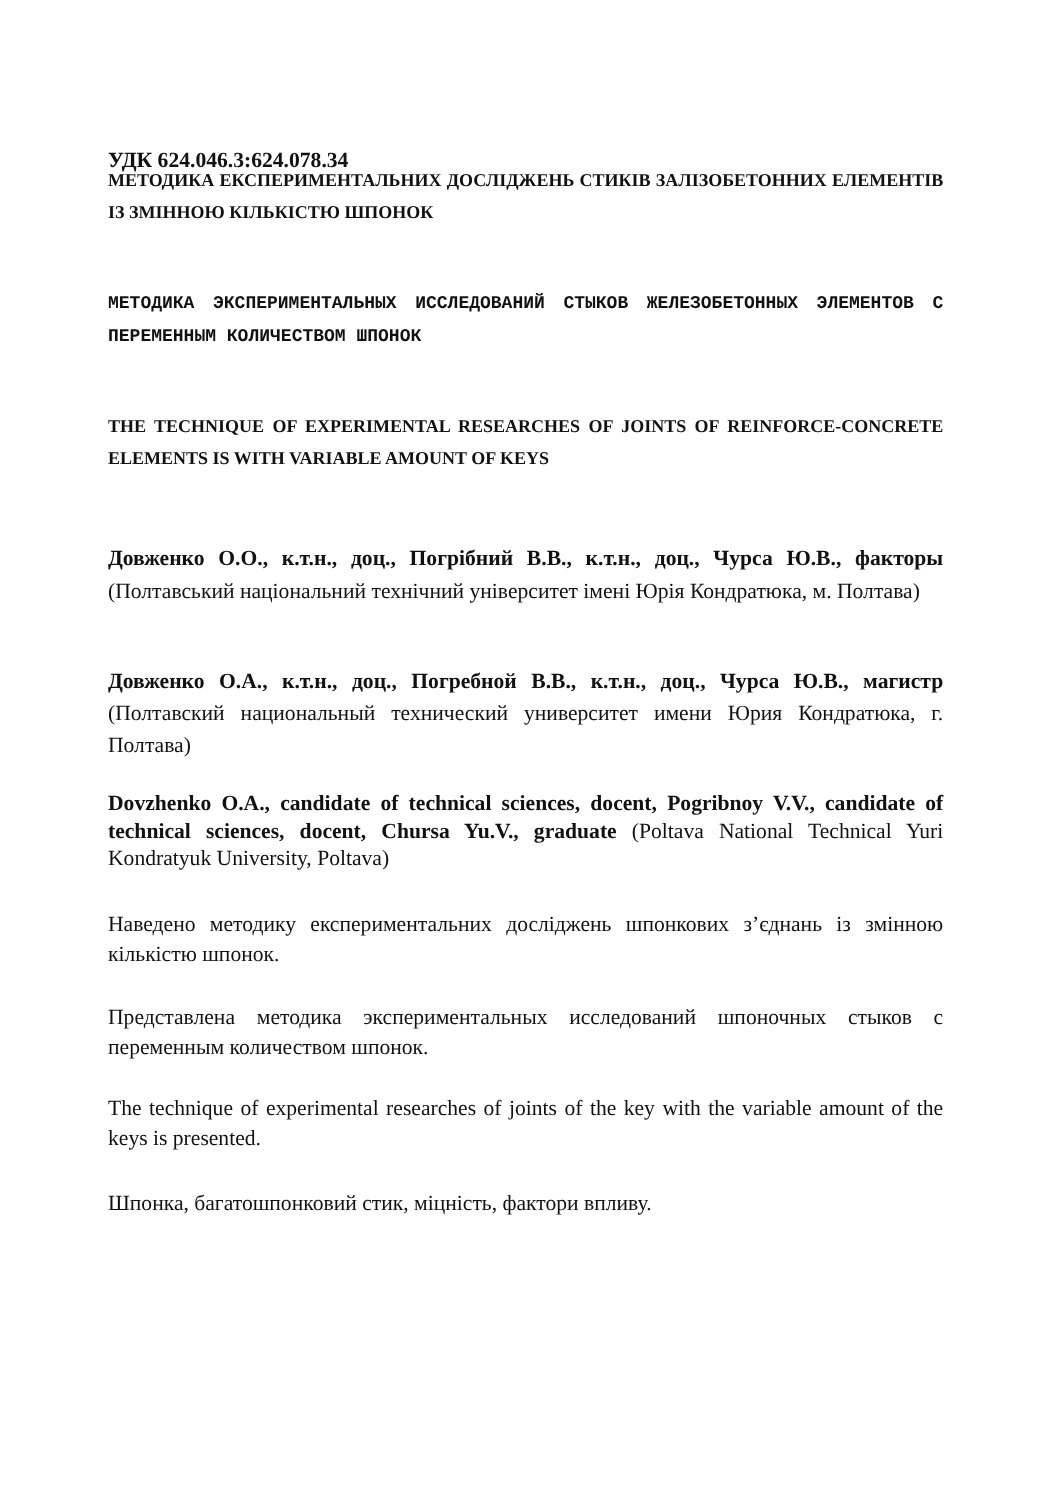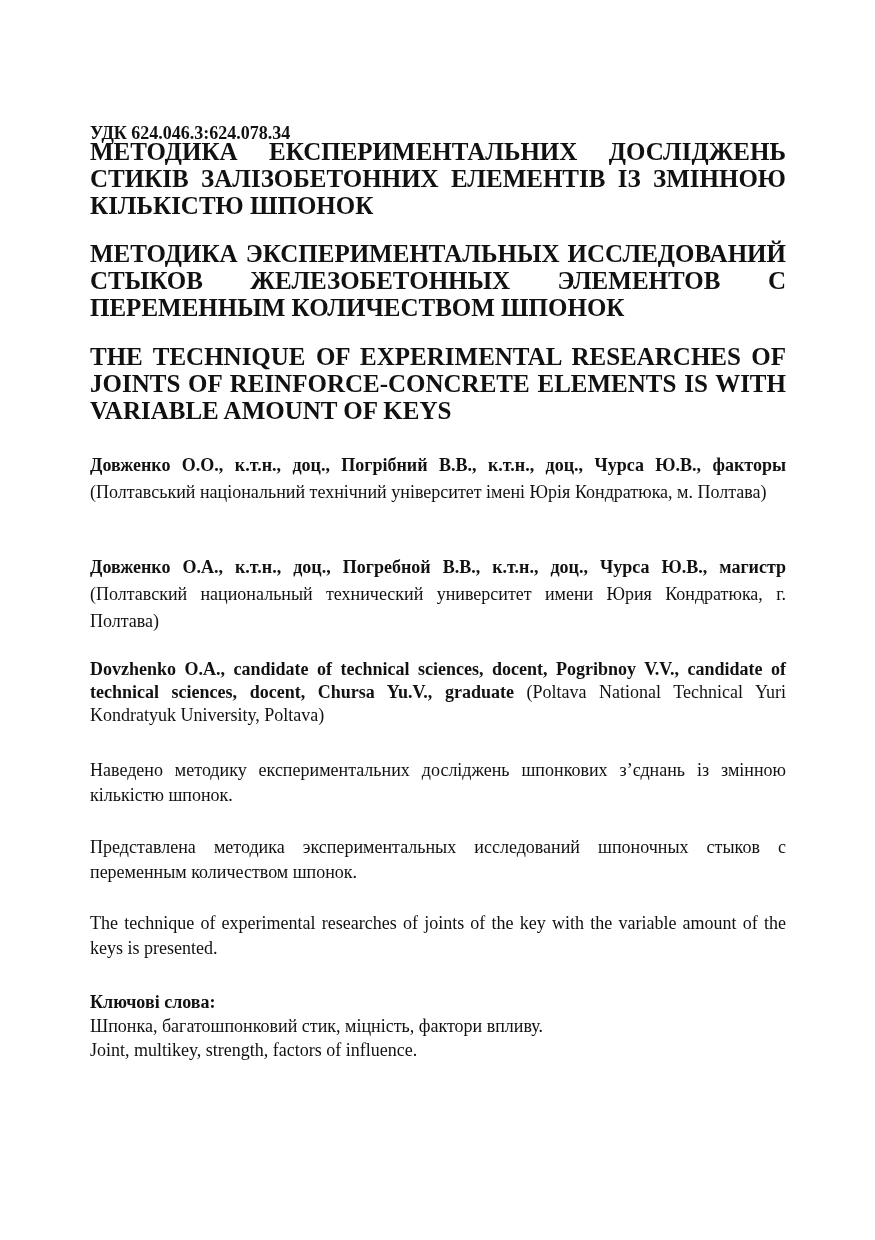"МЕТОДИКА ЕКСПЕРИМЕНТАЛЬНИХ ДОСЛІДЖЕНЬ" .title { font-size: 25px -> 15px }
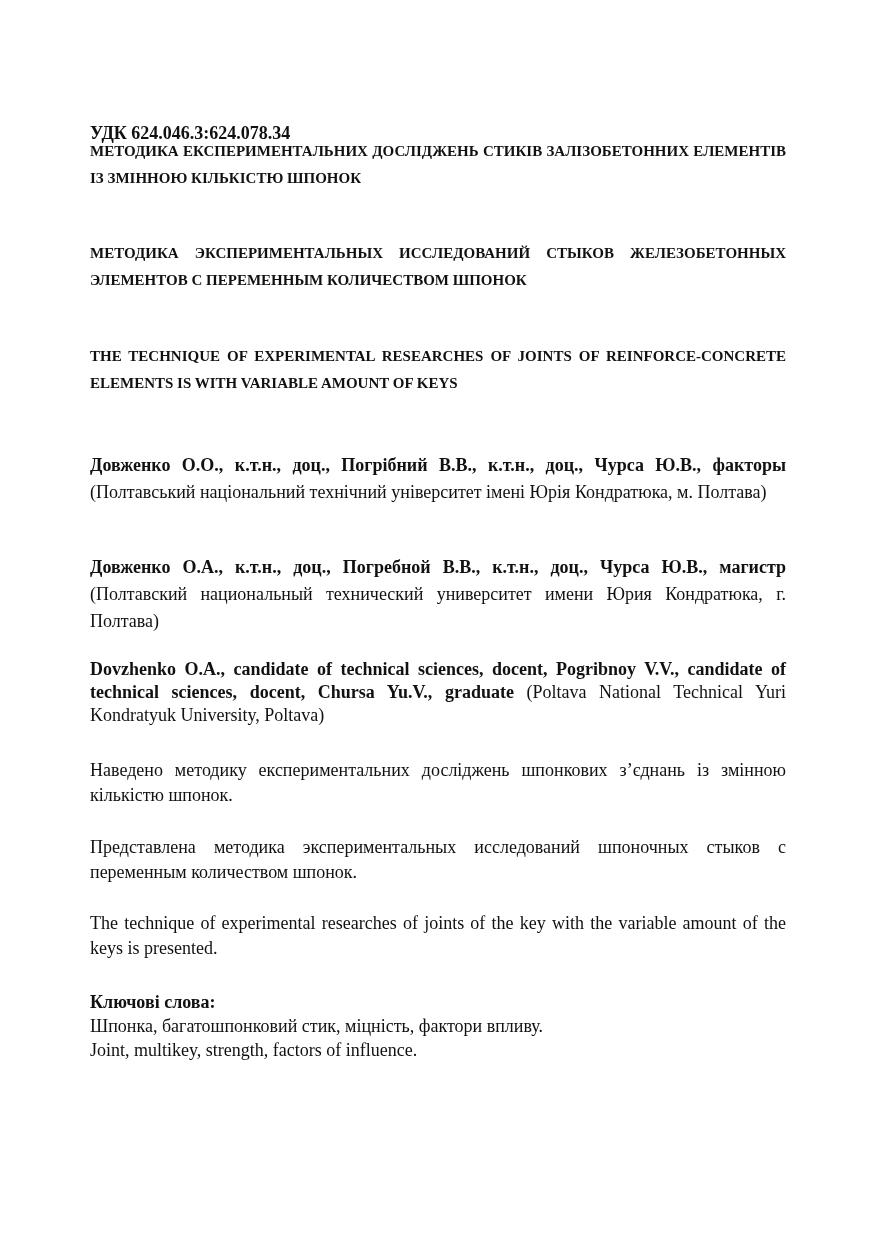"МЕТОДИКА ЭКСПЕРИМЕНТАЛЬНЫХ ИССЛЕДОВАНИЙ" p.blk { font-family: none -> Liberation Mono, monospace }
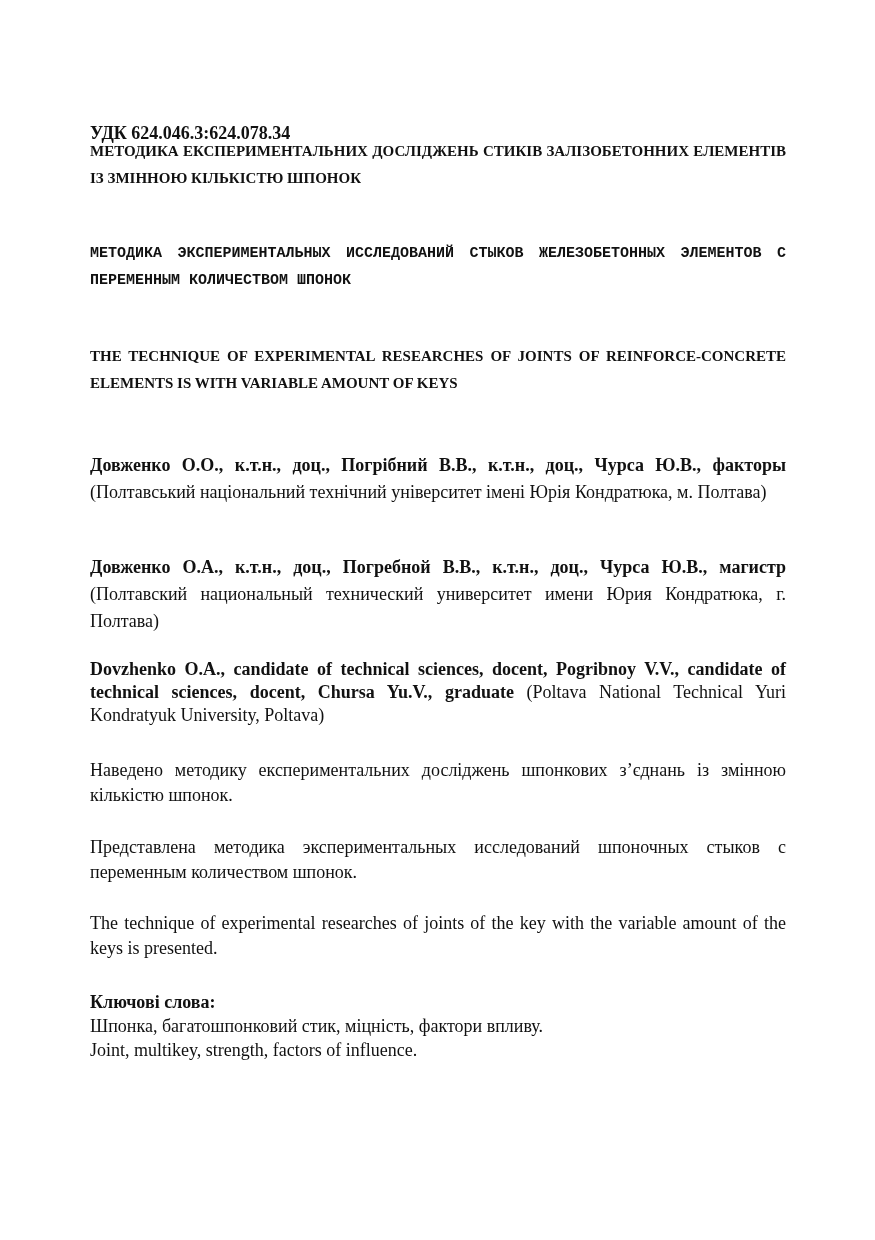"Ключові слова:" div.bold { html: <div>Ключові слова:</div> -> none }
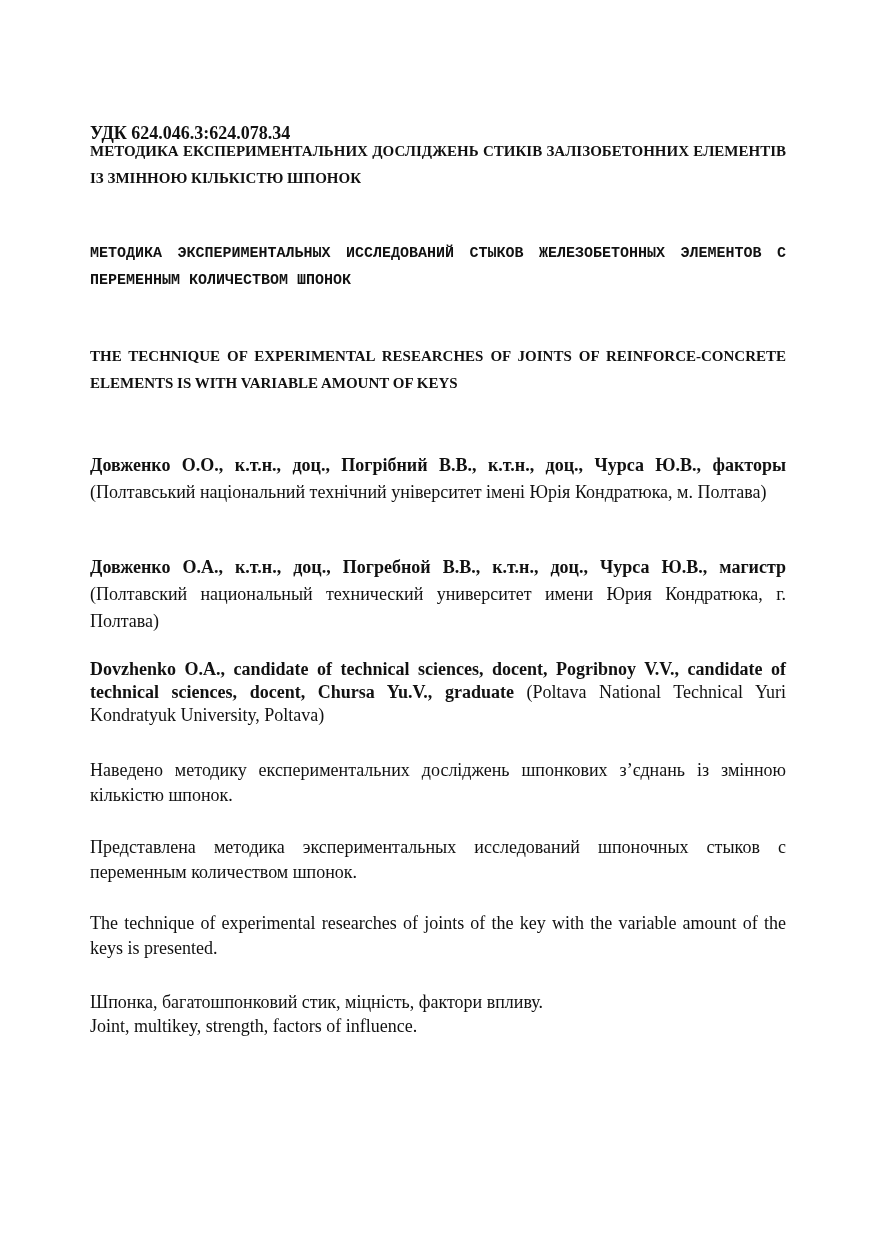"Joint, multikey, strength, factors of" div { html: <div>Joint, multikey, strength, factors of influence.</div> -> none }
